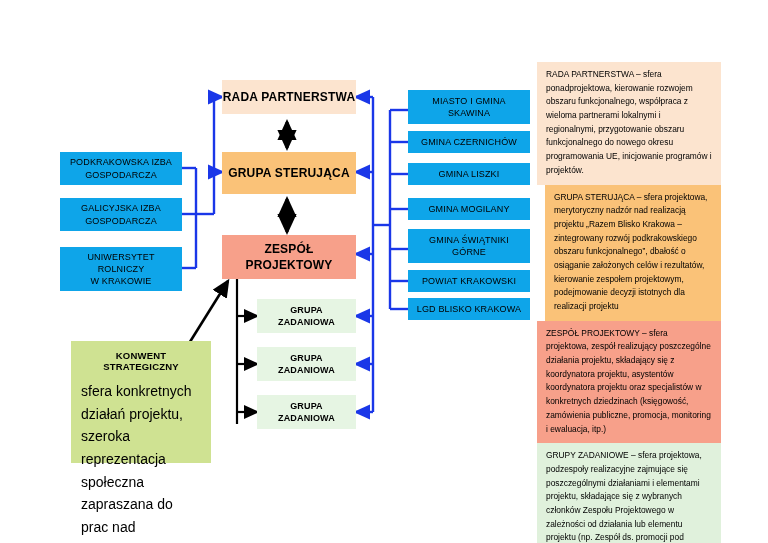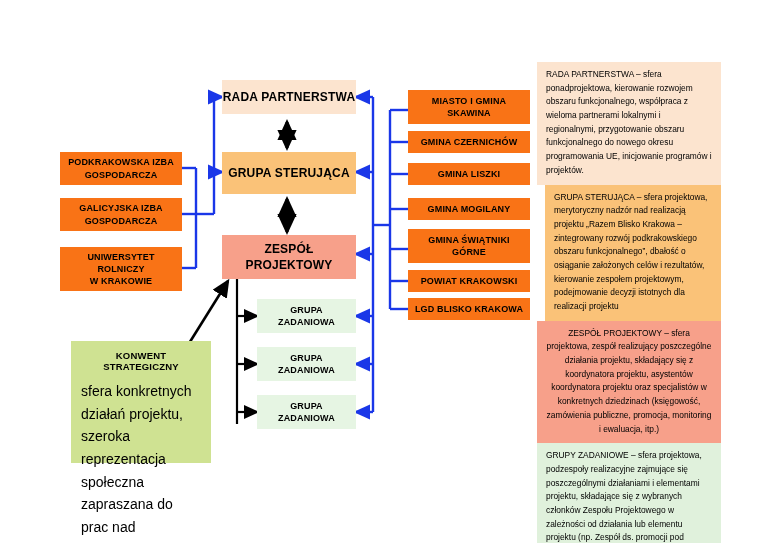"MIASTO I GMINA" .member { background: #f97316 -> #0ea5e9; font-weight: bold -> normal }
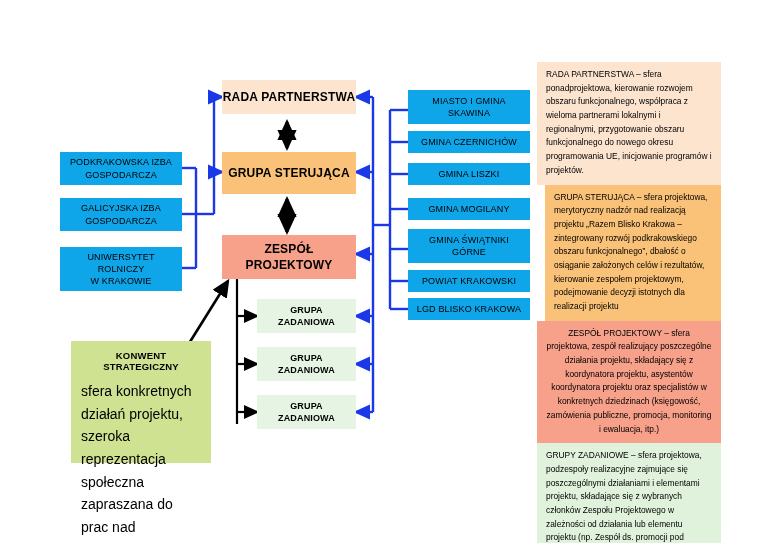"ZESPÓŁ PROJEKTOWY – sfera projektowa," .lb-red { text-align: center -> none }
